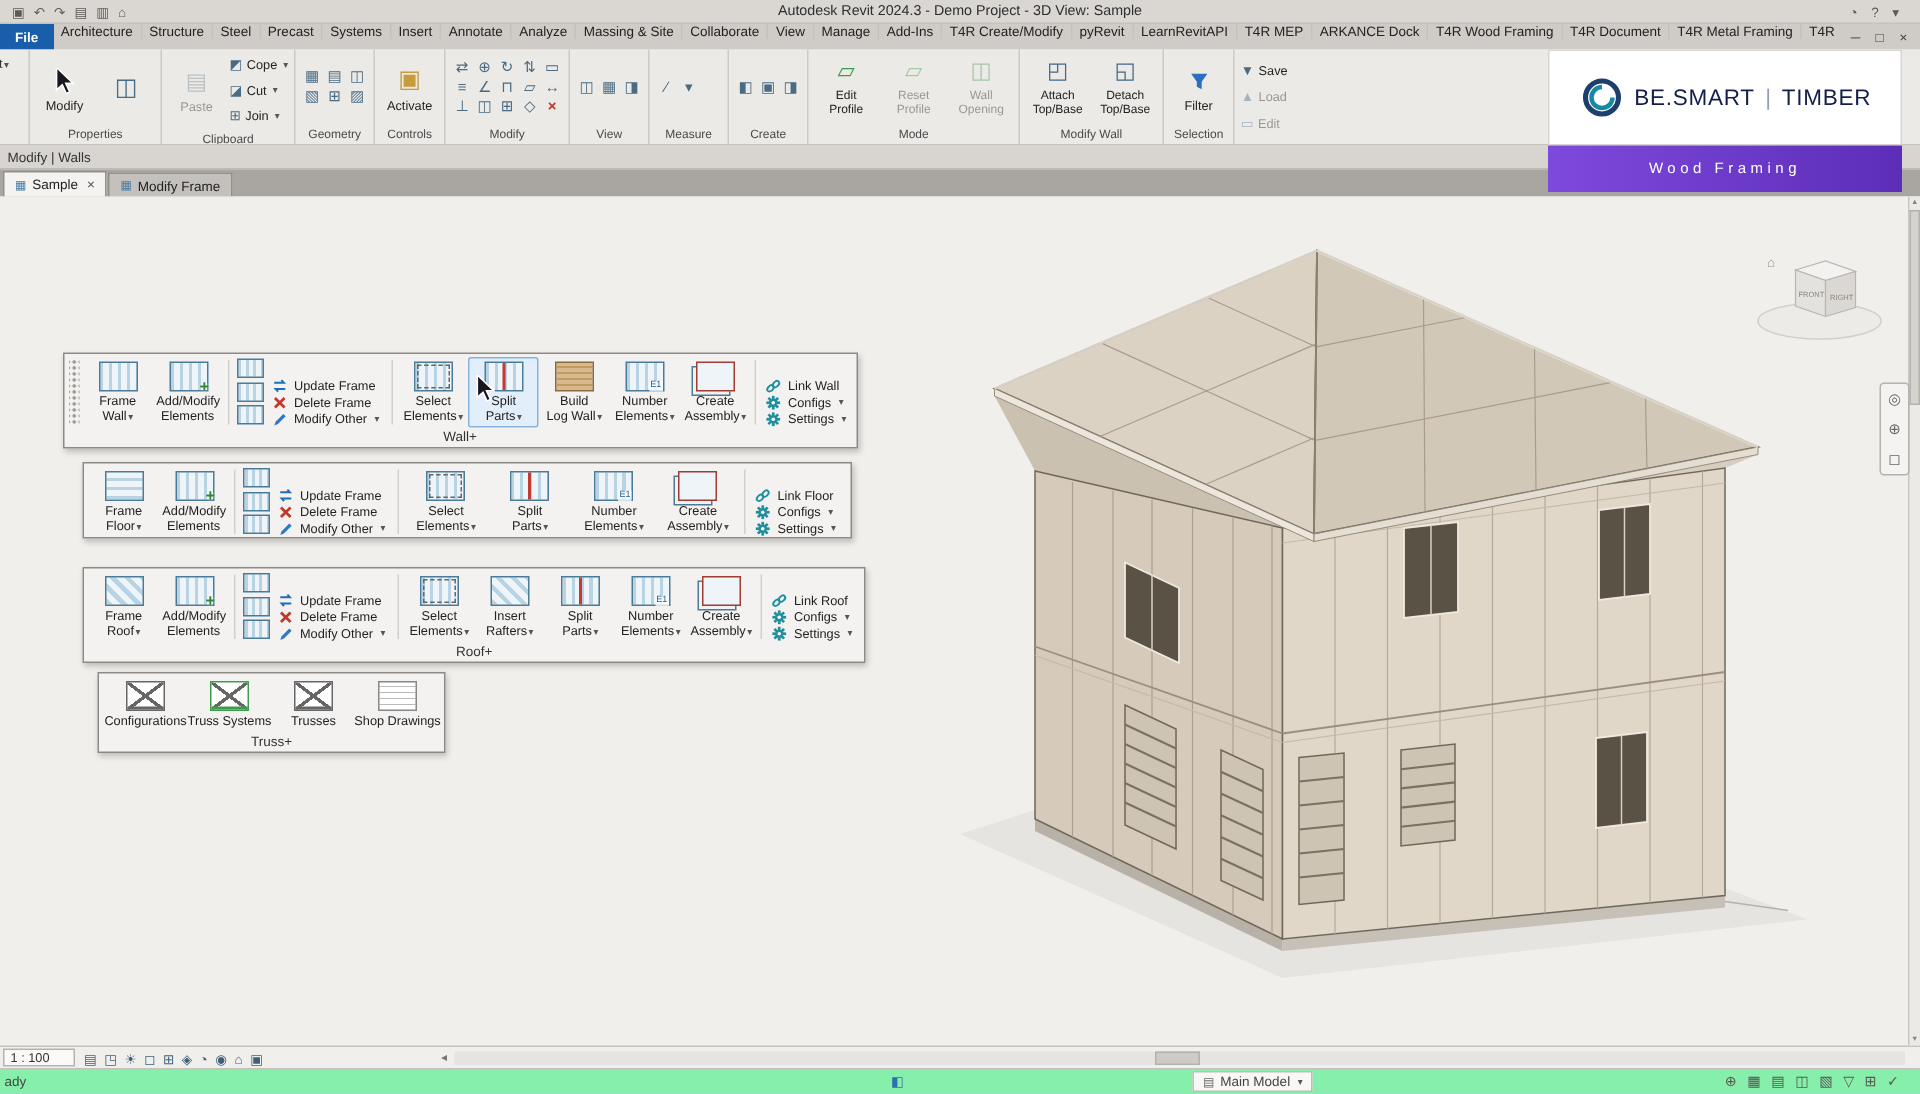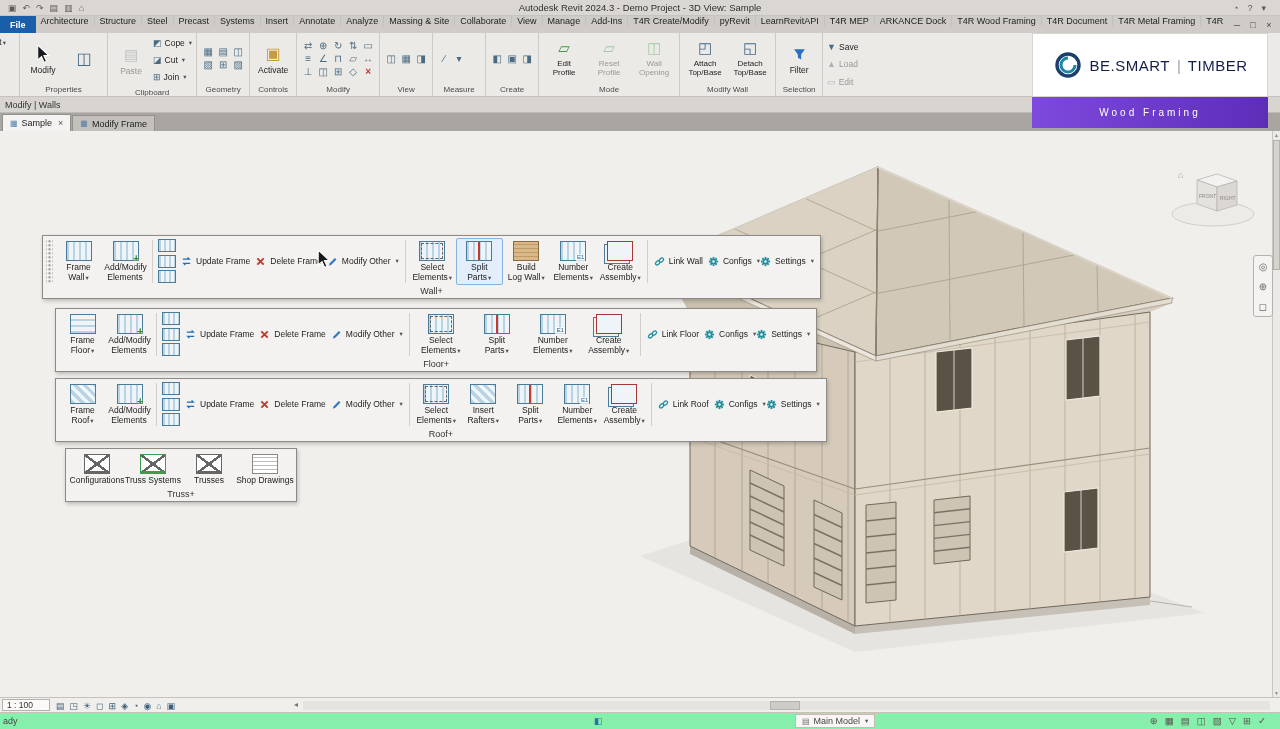"Update Frame" .wf-smallcol { flex-direction: row -> column }
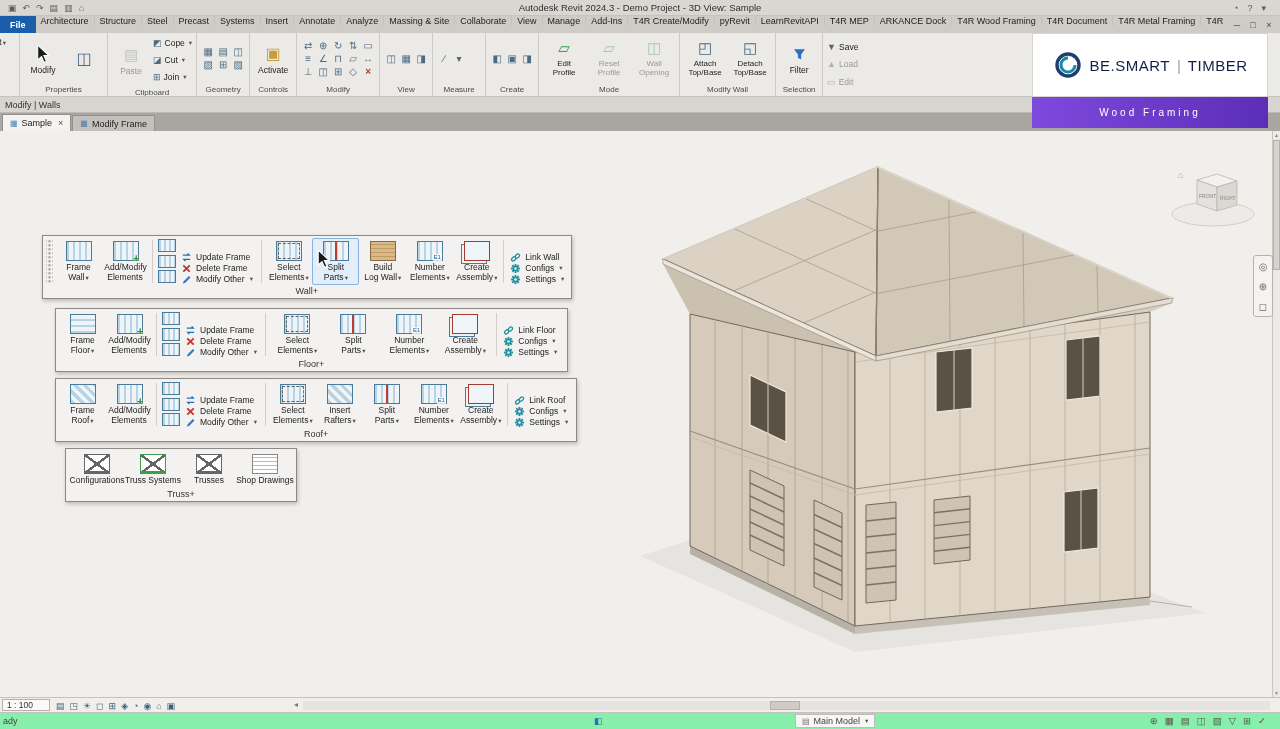"Floor+" div.wfp-label { html: <div>Floor+</div> -> none }
